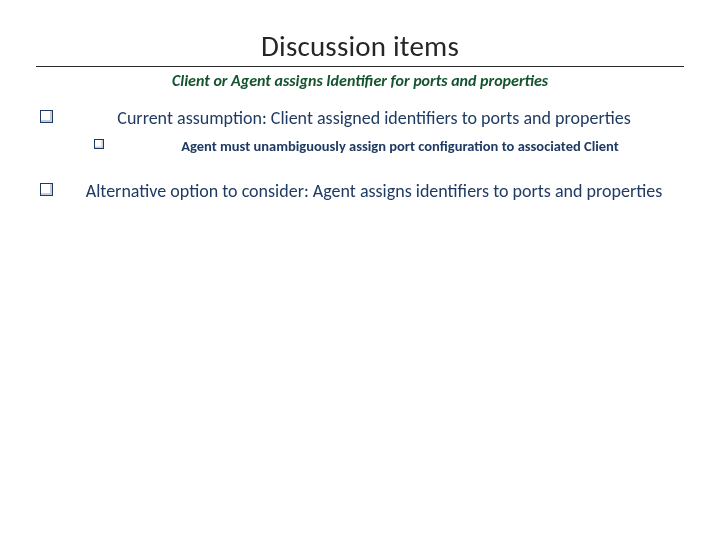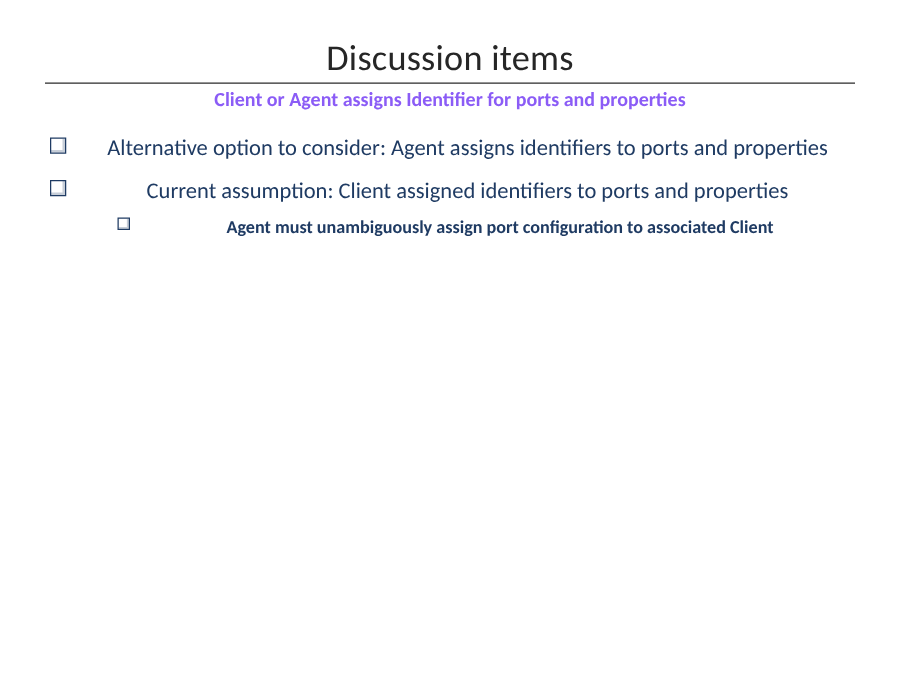"Client or Agent assigns Identifier" .subtitle { color: #8b5cf6 -> #14532d; font-style: none -> italic }
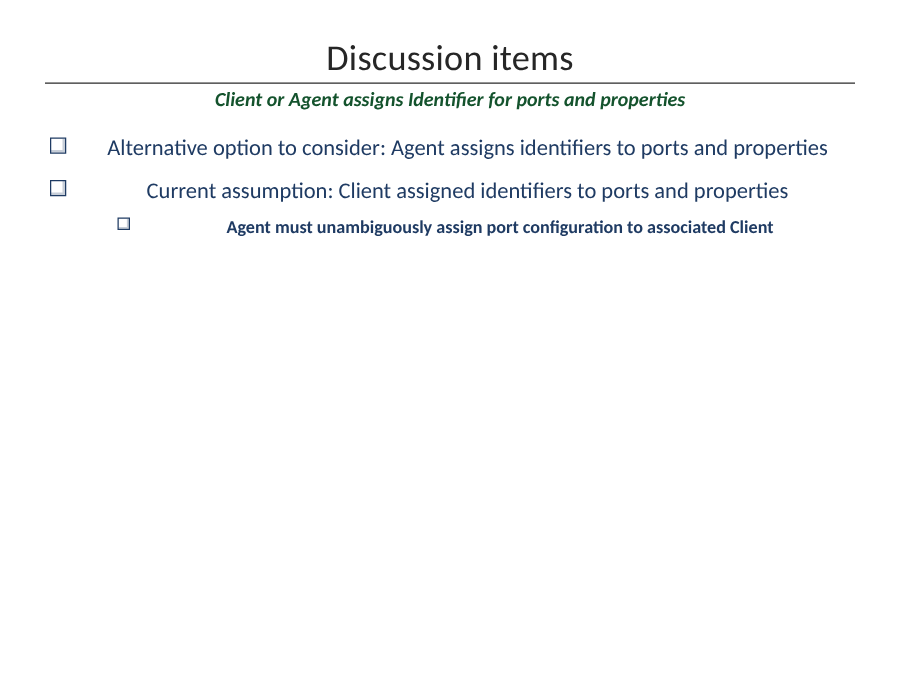"Alternative option to consider: Agent" li.lvl1 { order: before "Current assumption: Client assigned" -> after "Current assumption: Client assigned" }
